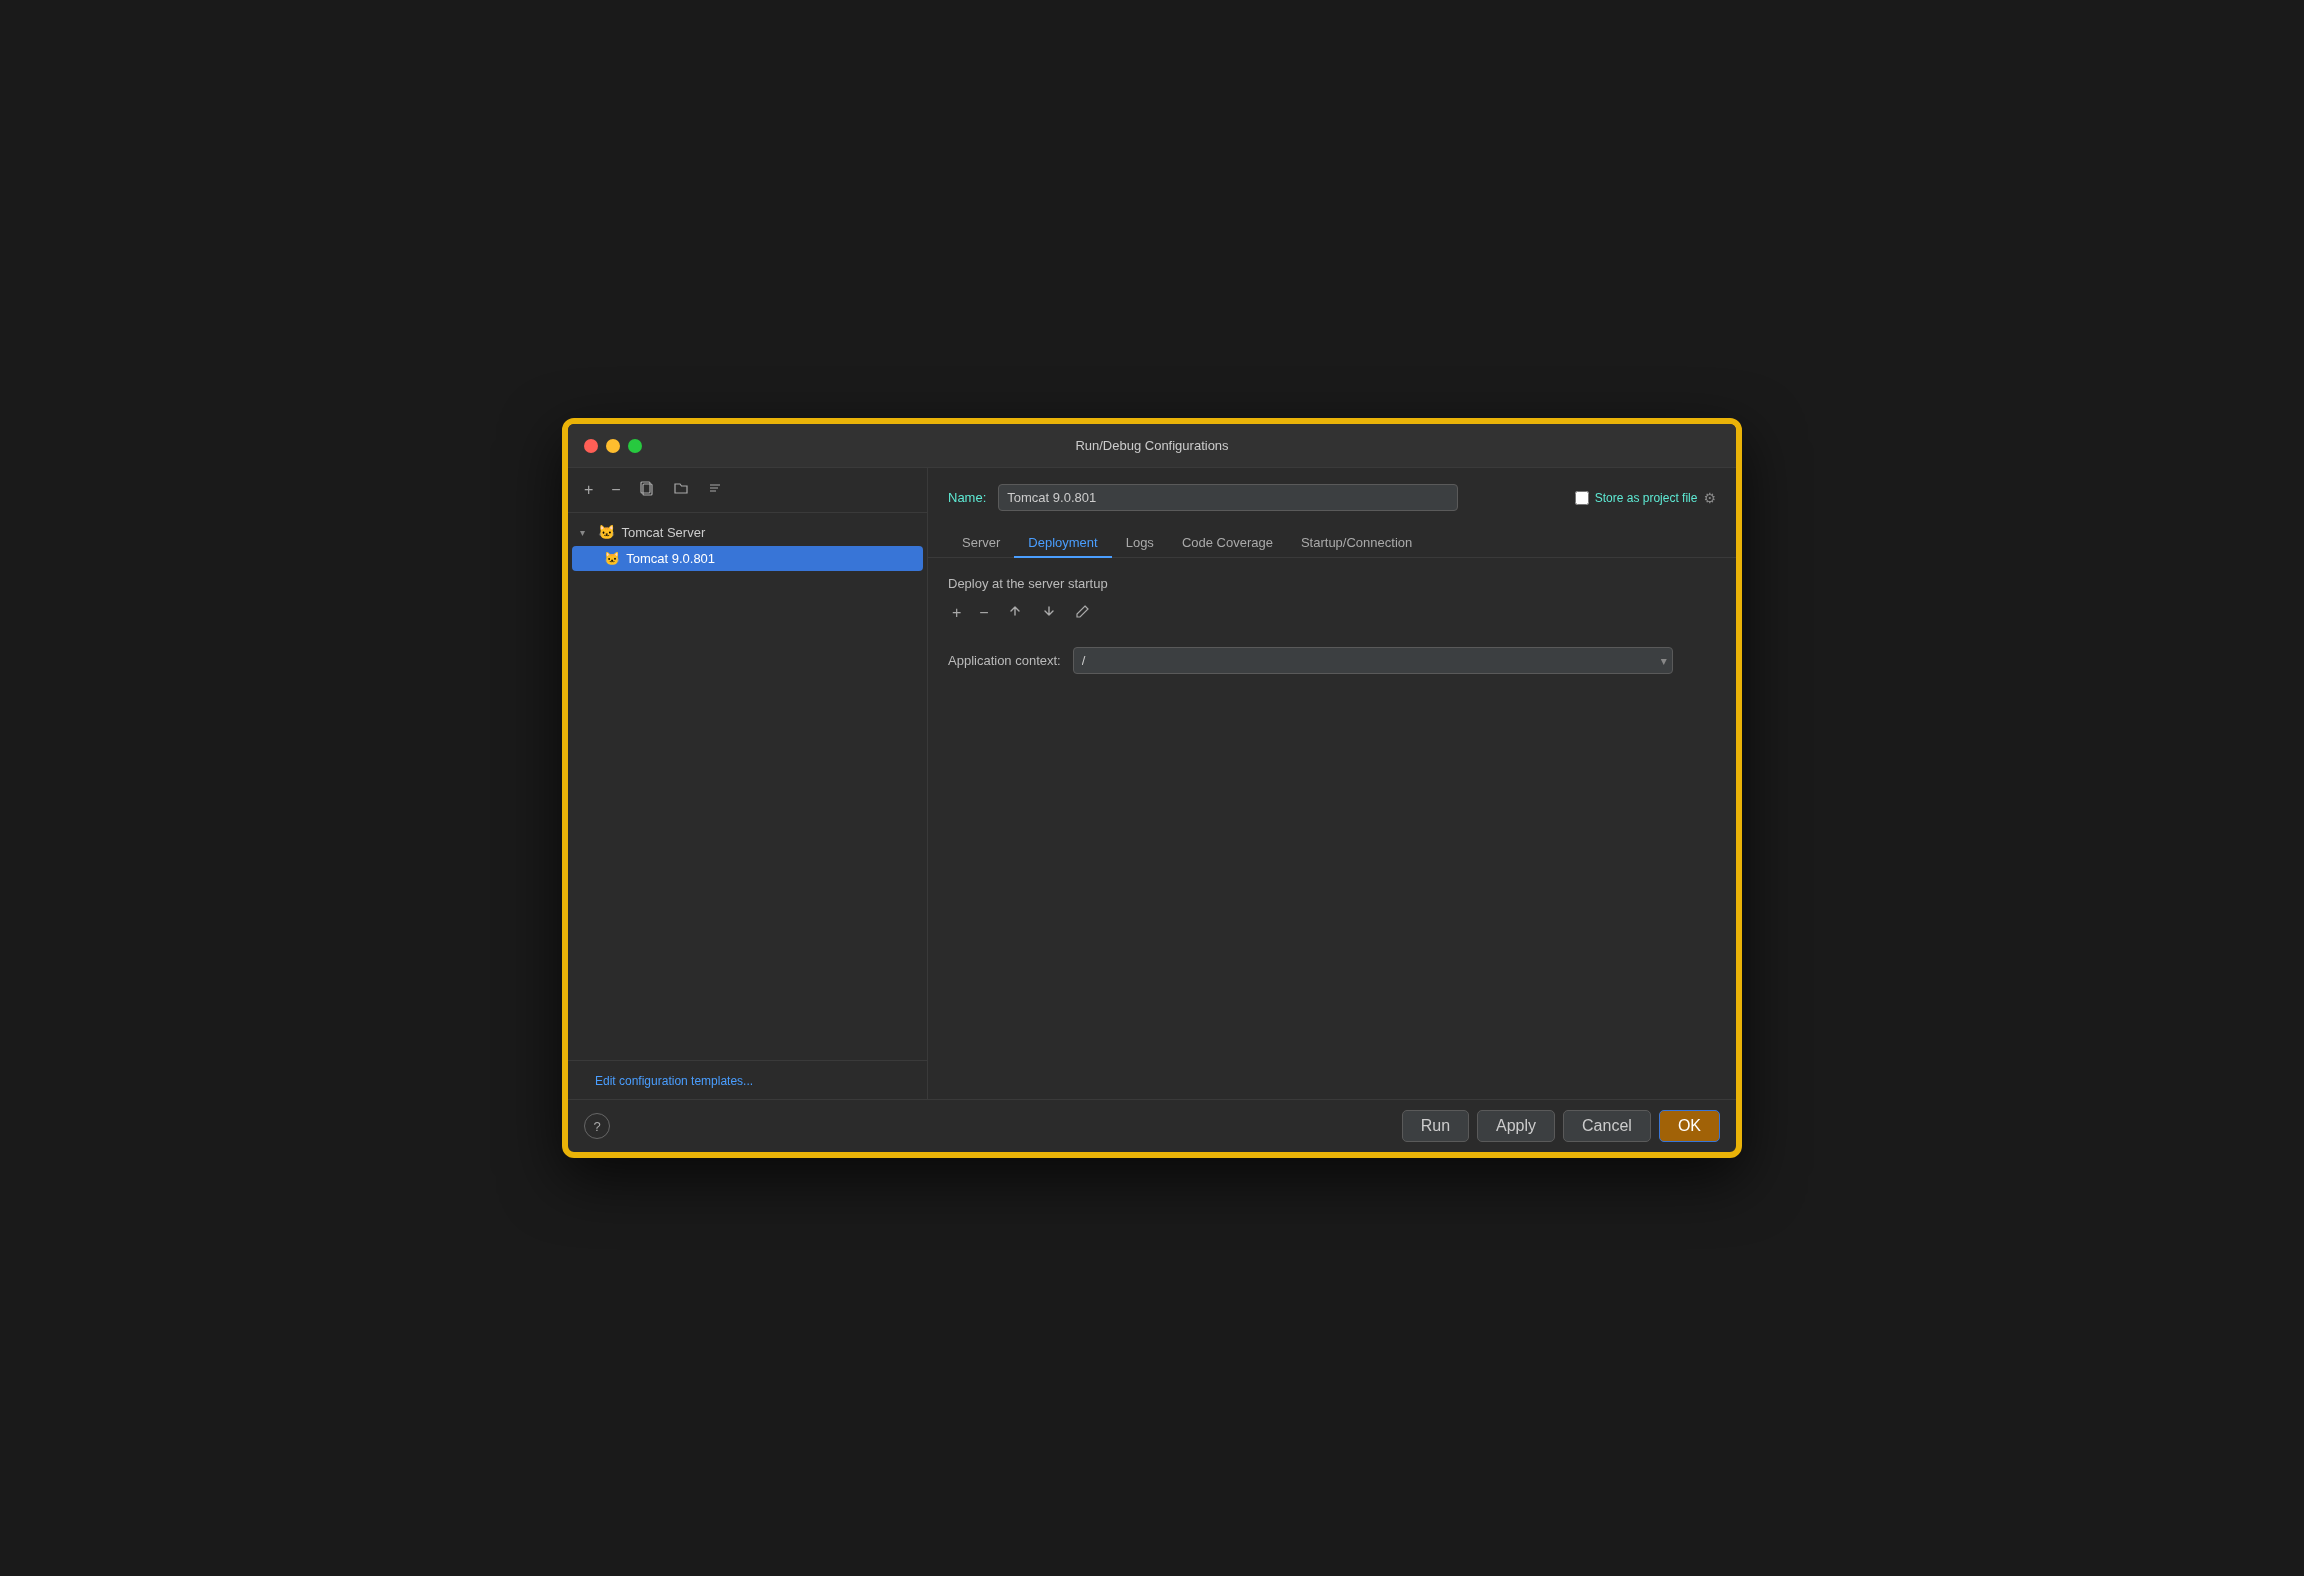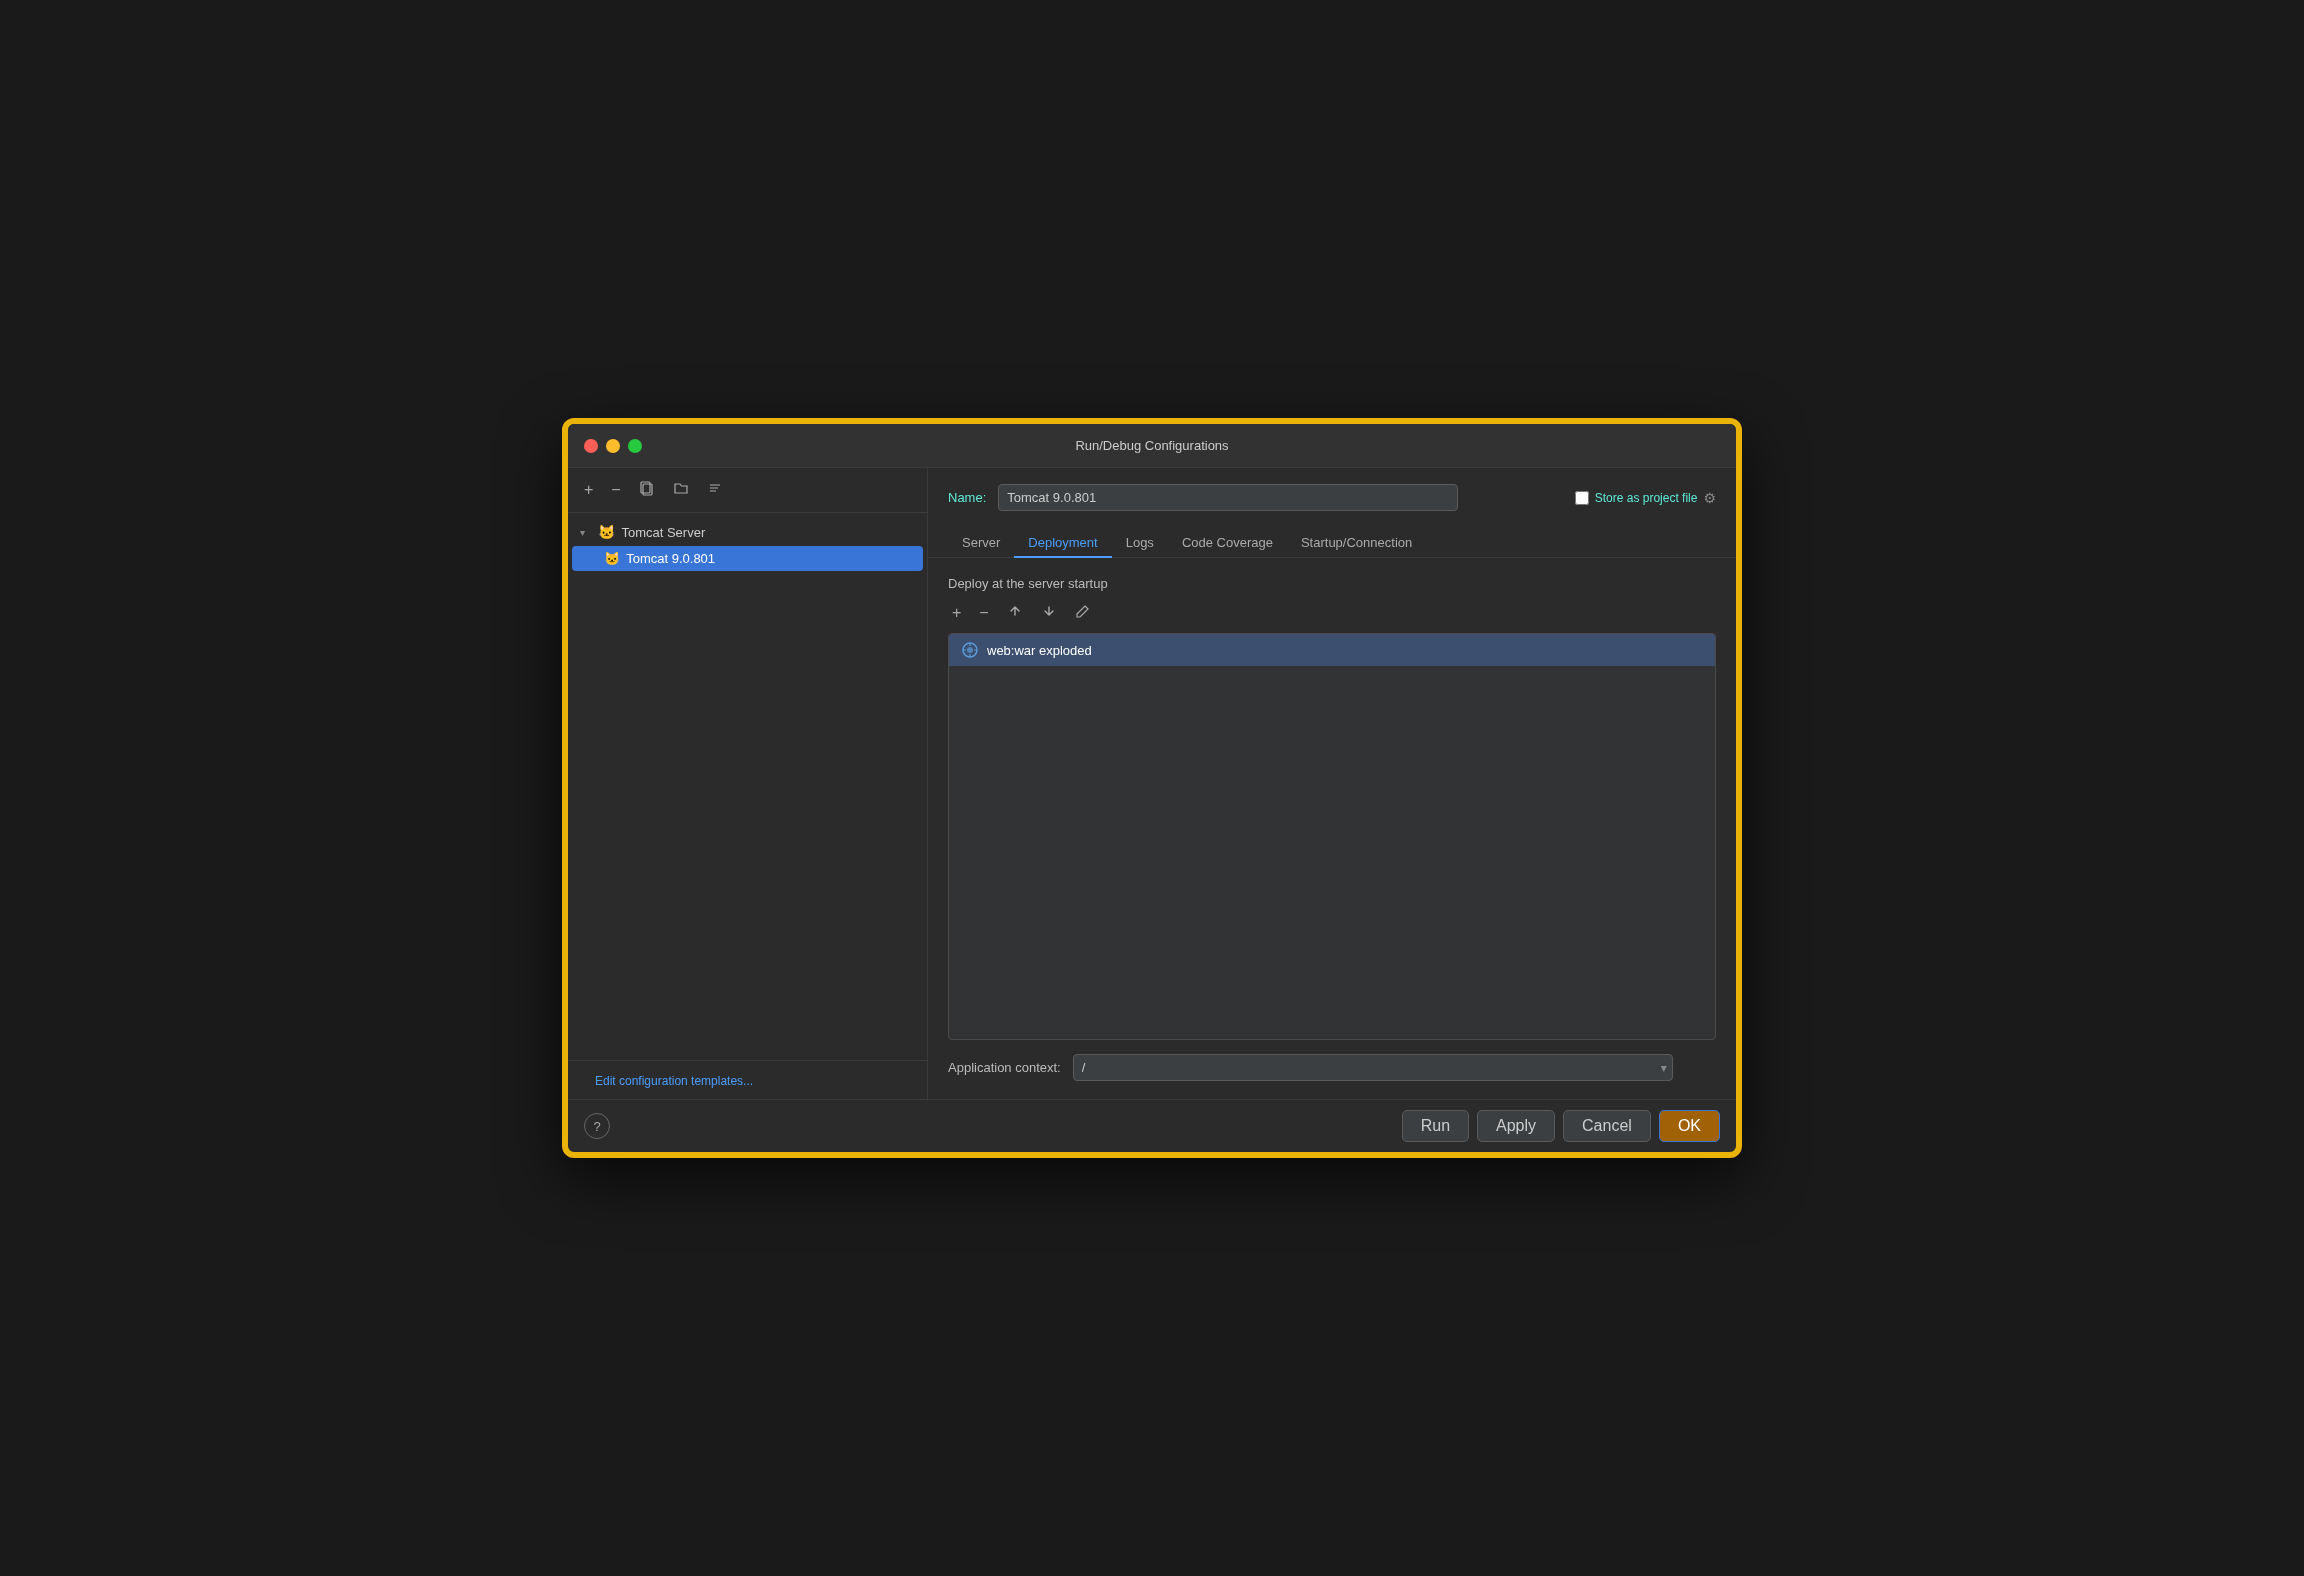"web:war exploded" div.deploy-list { html: <div> <div> <span> <svg> <circle></circle> <circle></circle> <line></line> <line></line> <line></line> <line></line> </svg> </span> <span>web:war exploded</span> </div> </div> -> none }
